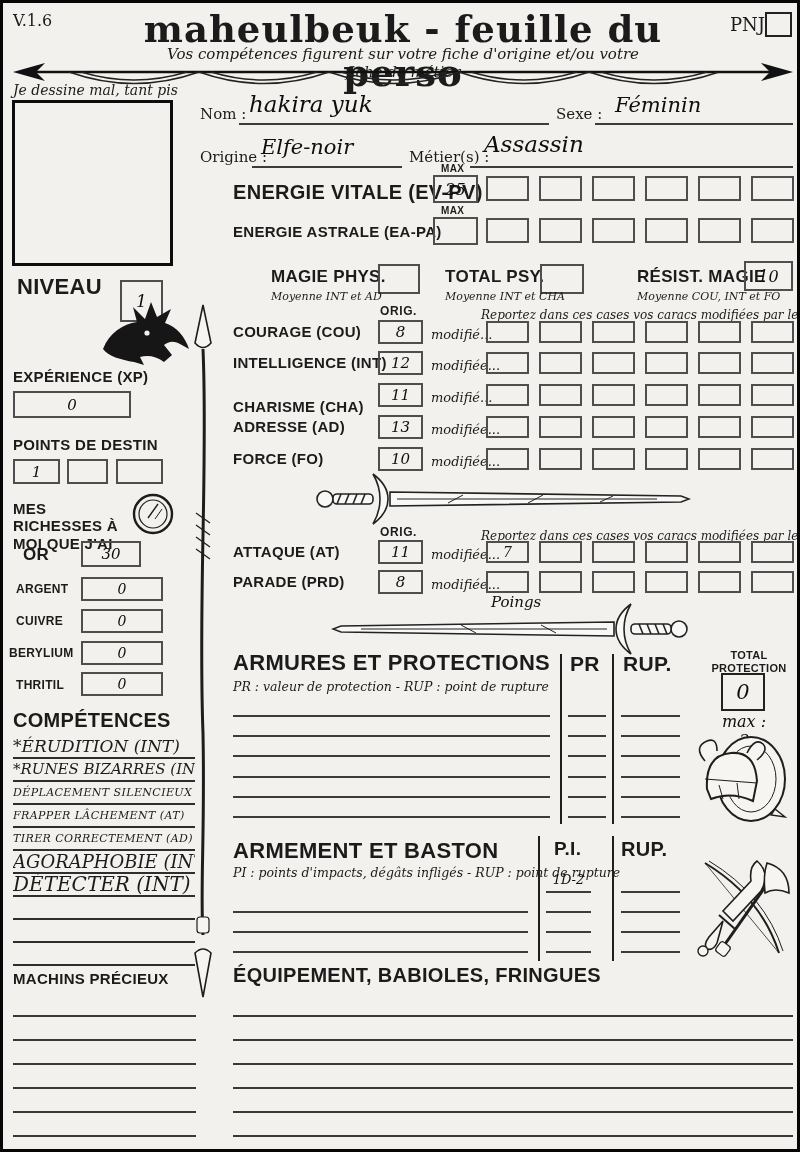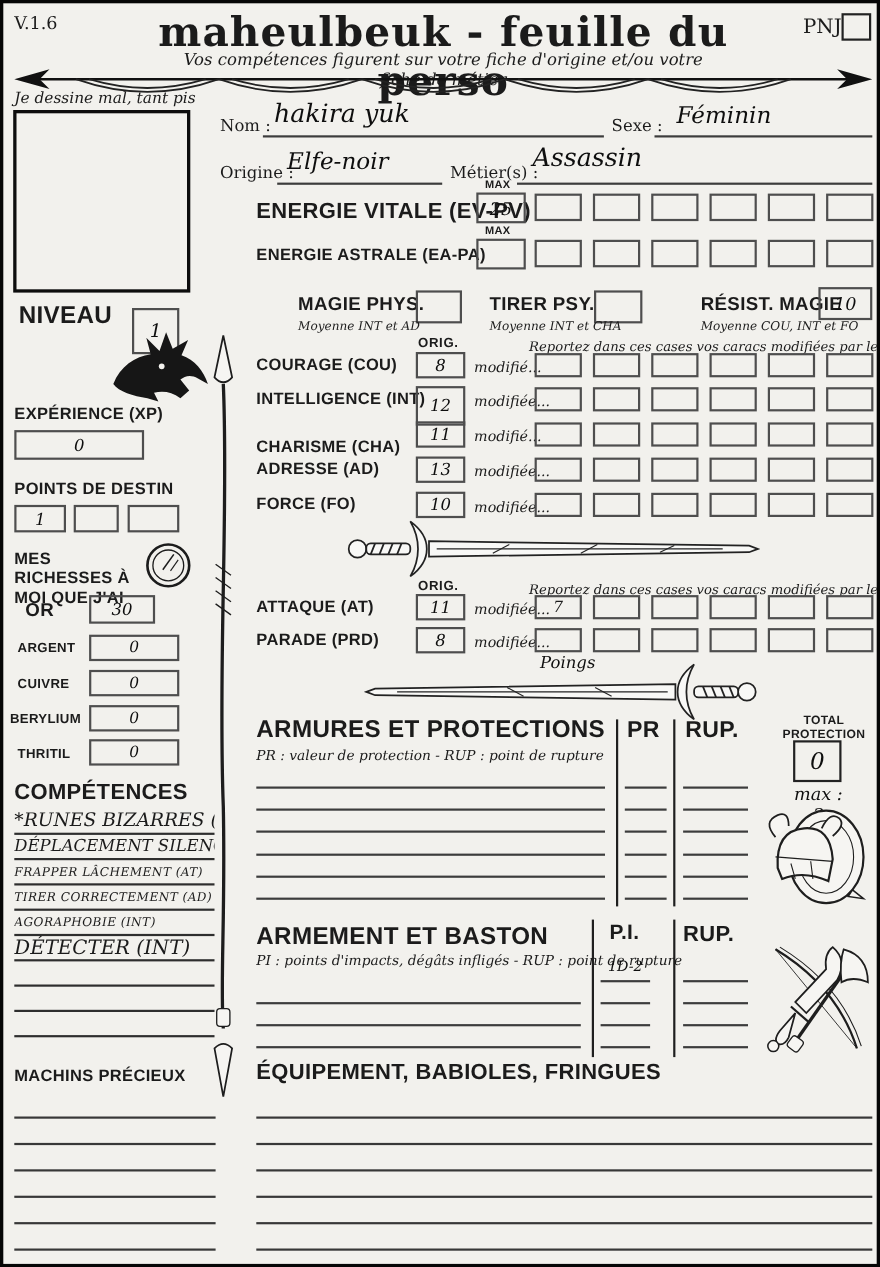"TIRER PSY." div.abs { text: TIRER -> TOTAL }
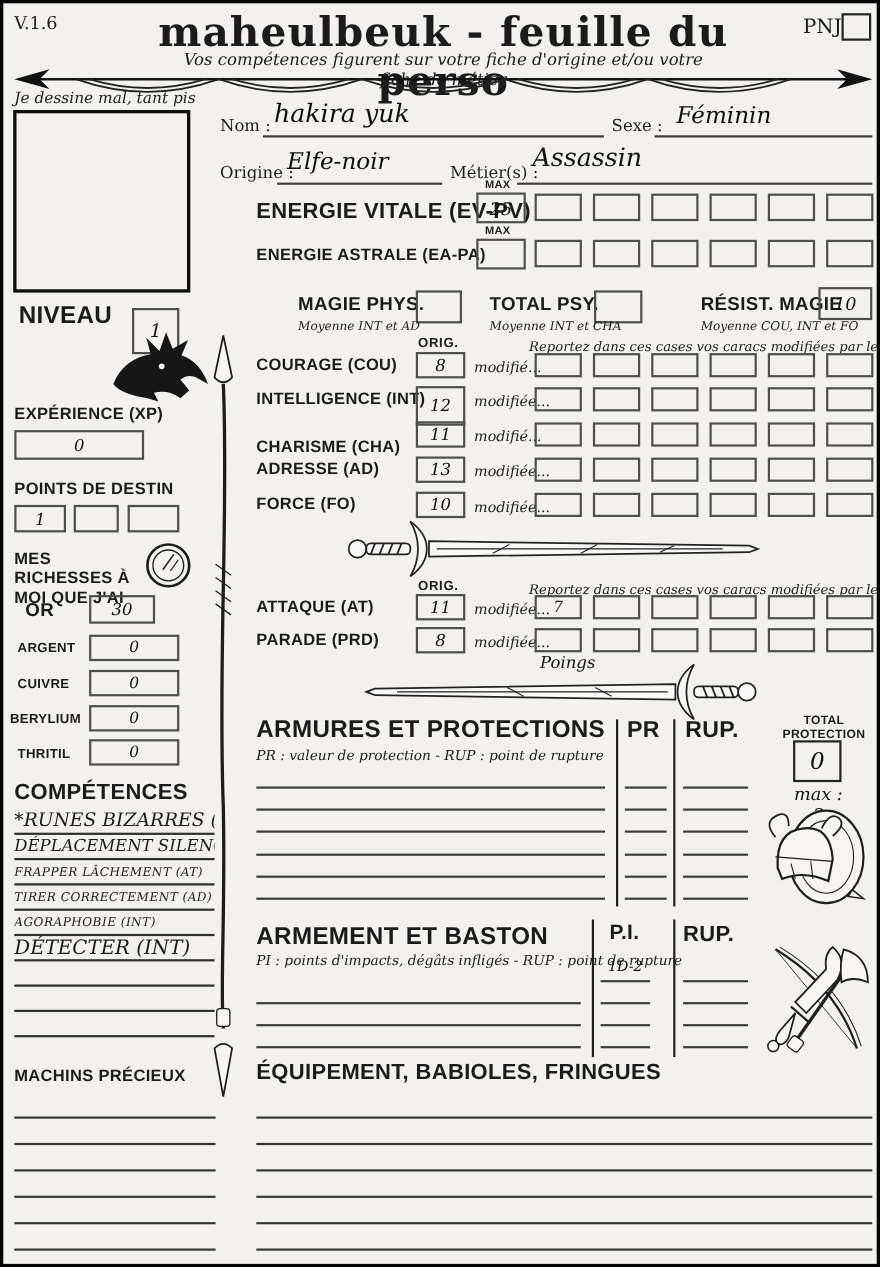"12" div.abs { height: 36px -> 24px }
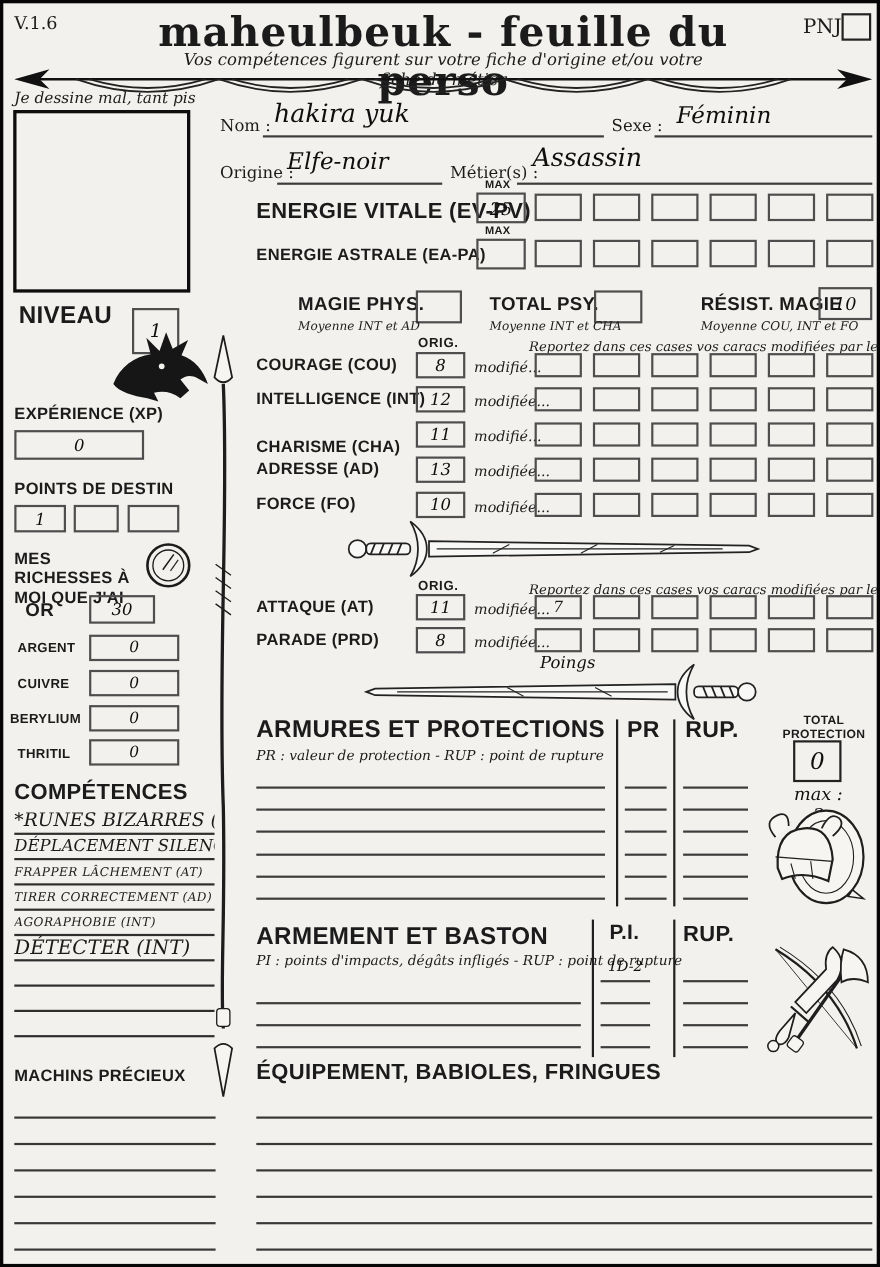"*ÉRUDITION (INT)" div { html: none -> <div>*ÉRUDITION (INT)</div> }
